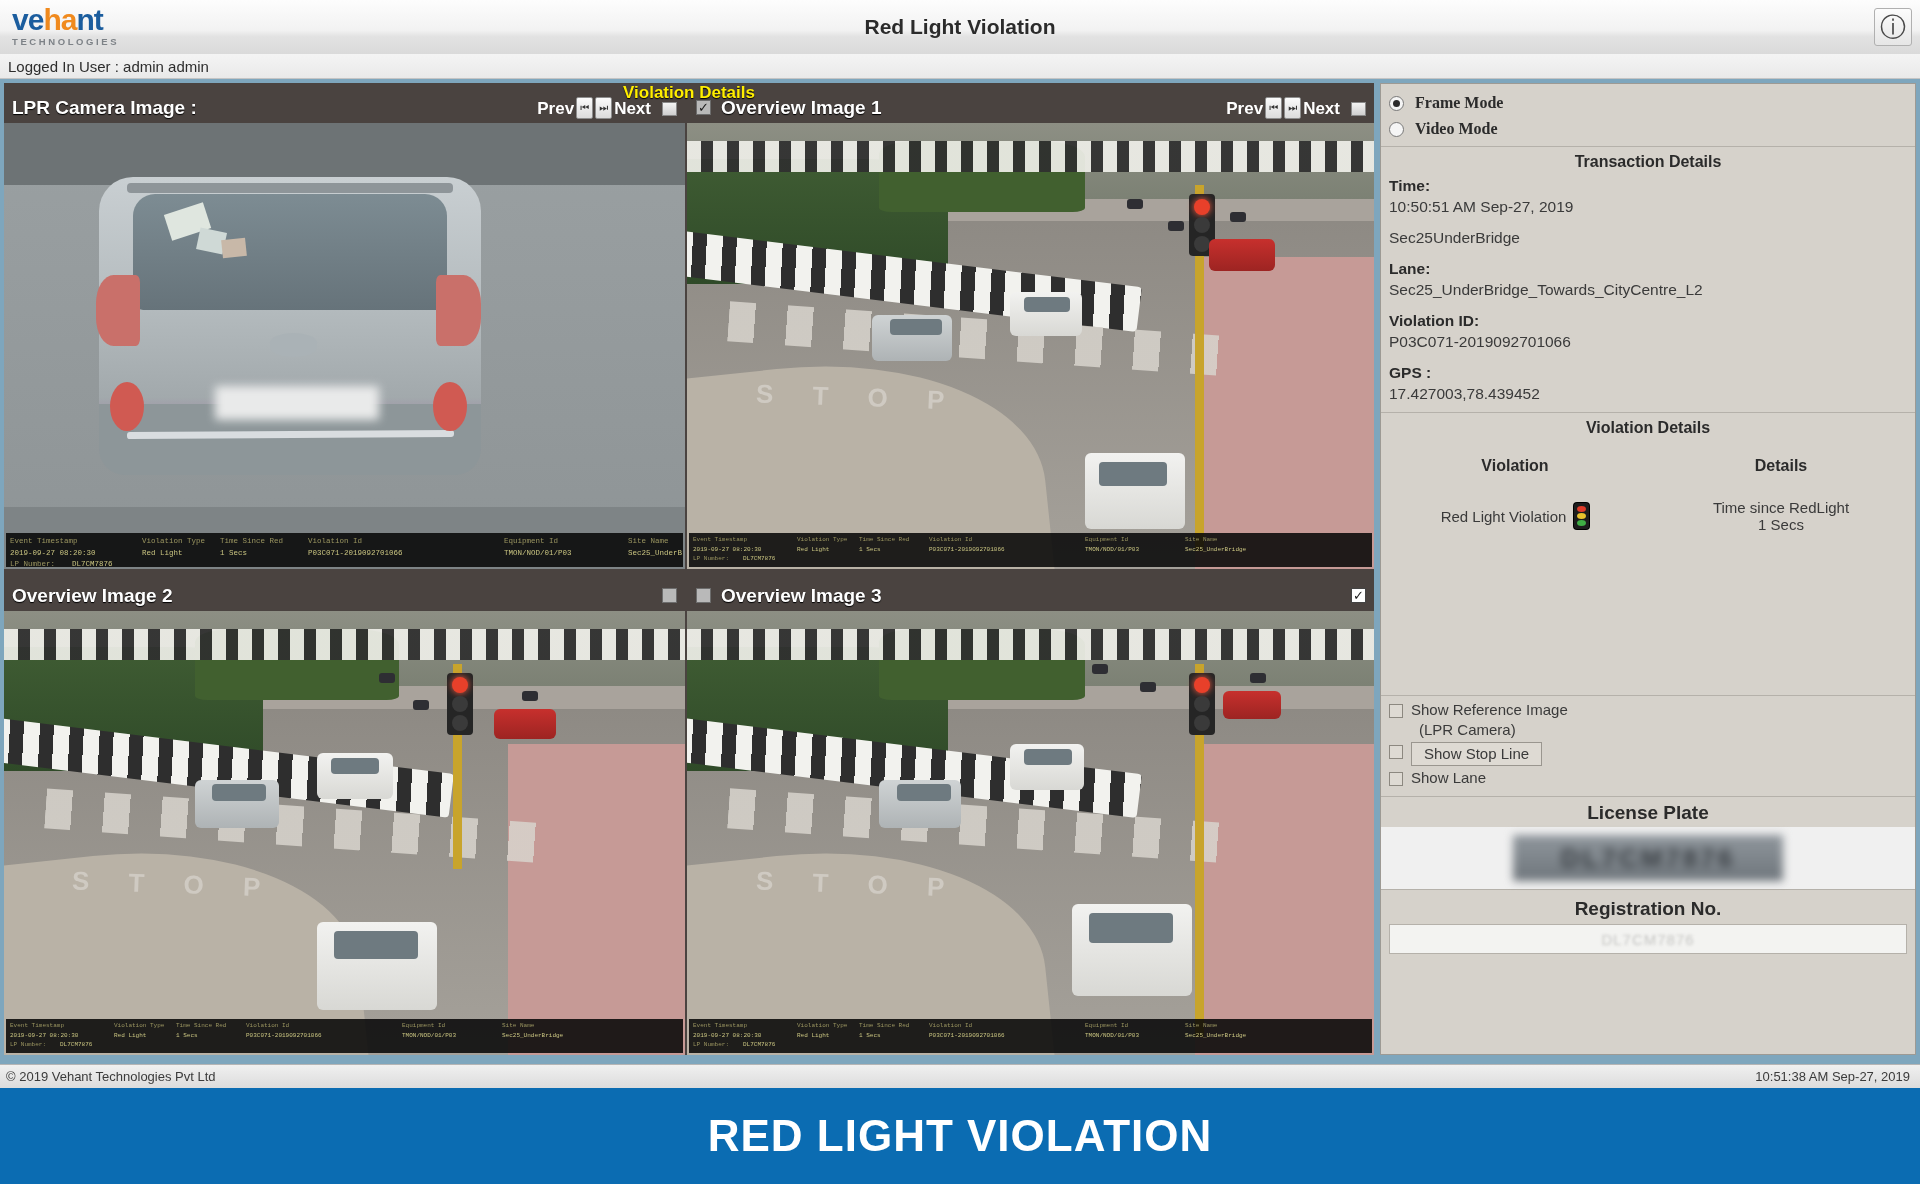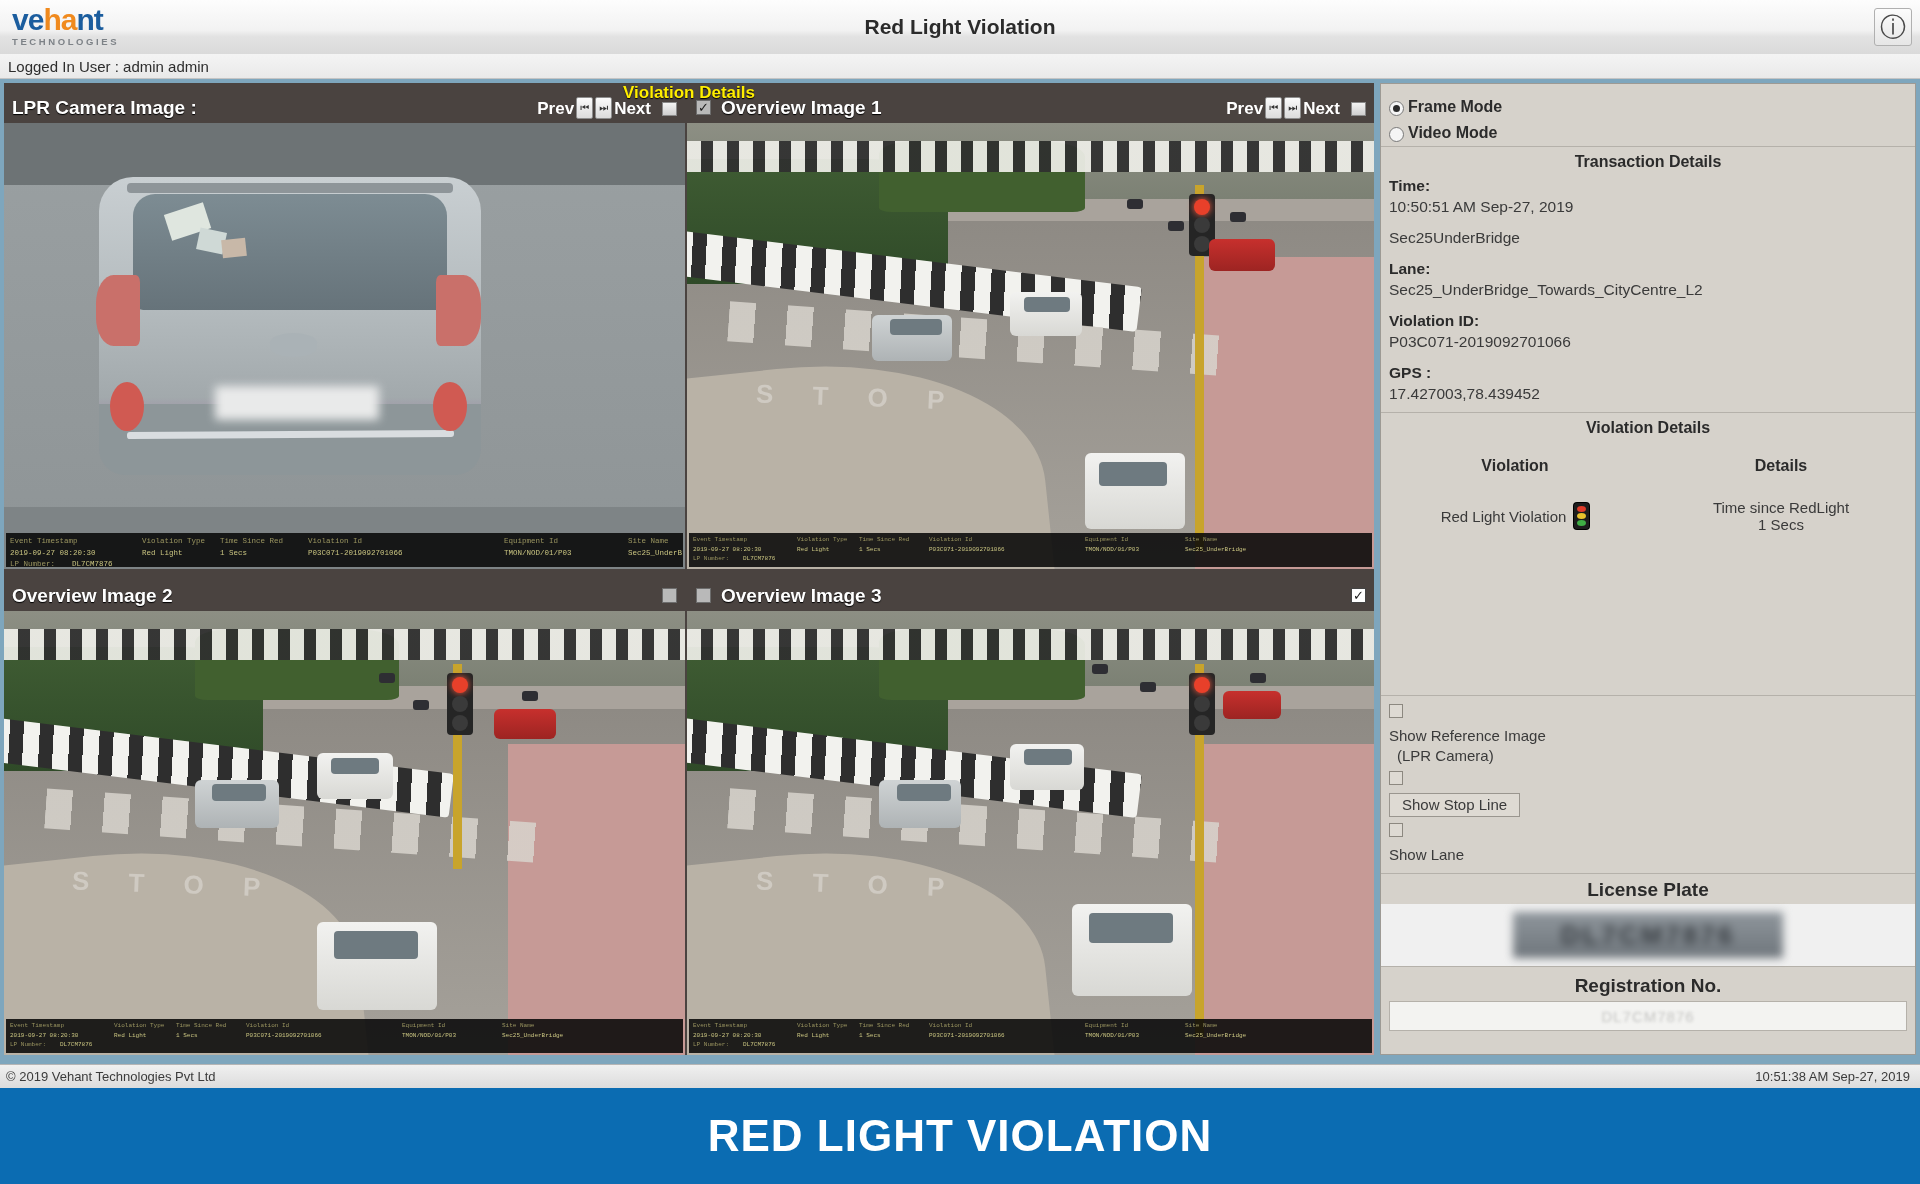"Frame Mode" .radio-row { align-items: flex-end -> center; font-family: none -> Liberation Serif, serif; gap: 4px -> 11px }
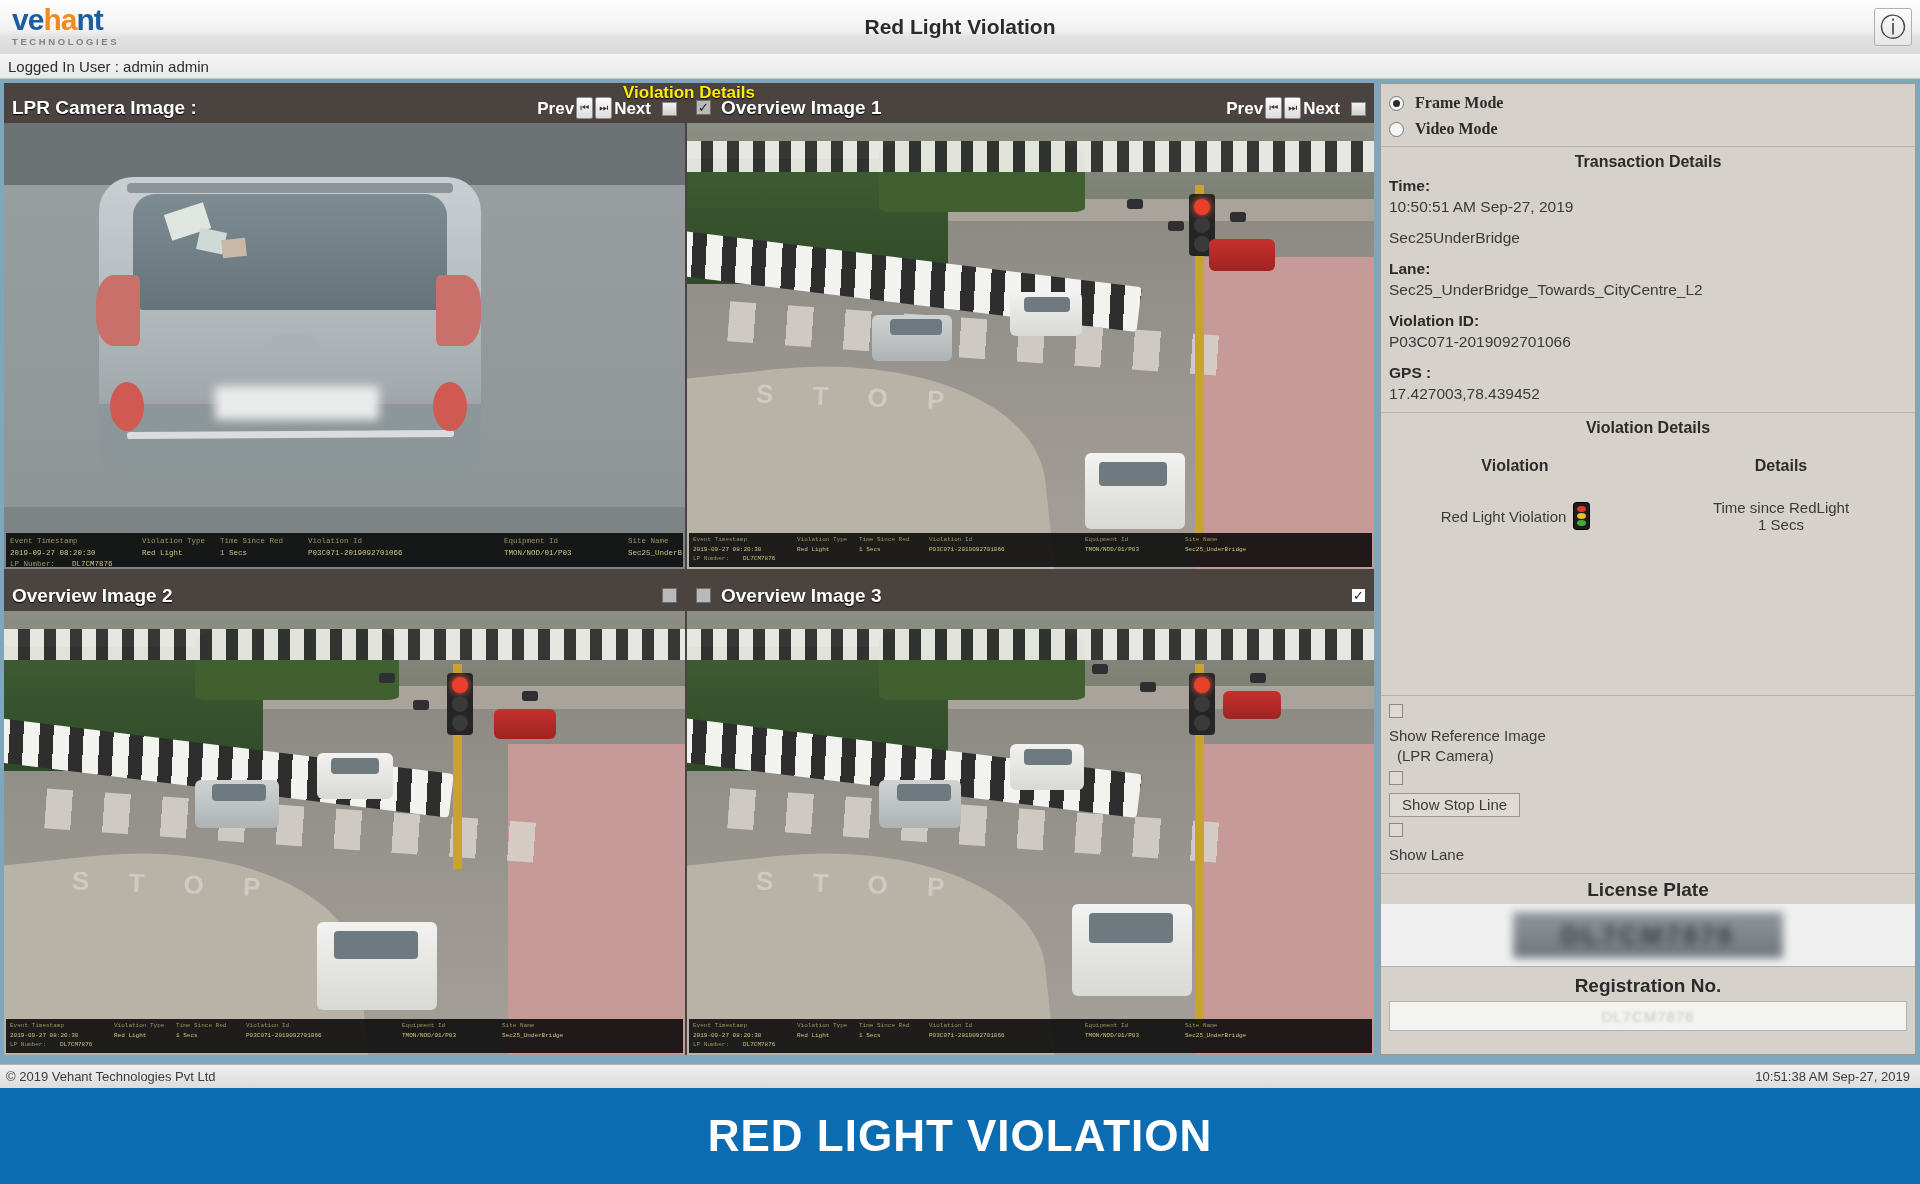"Show Reference Image" .chk-row { flex-direction: column -> none }
